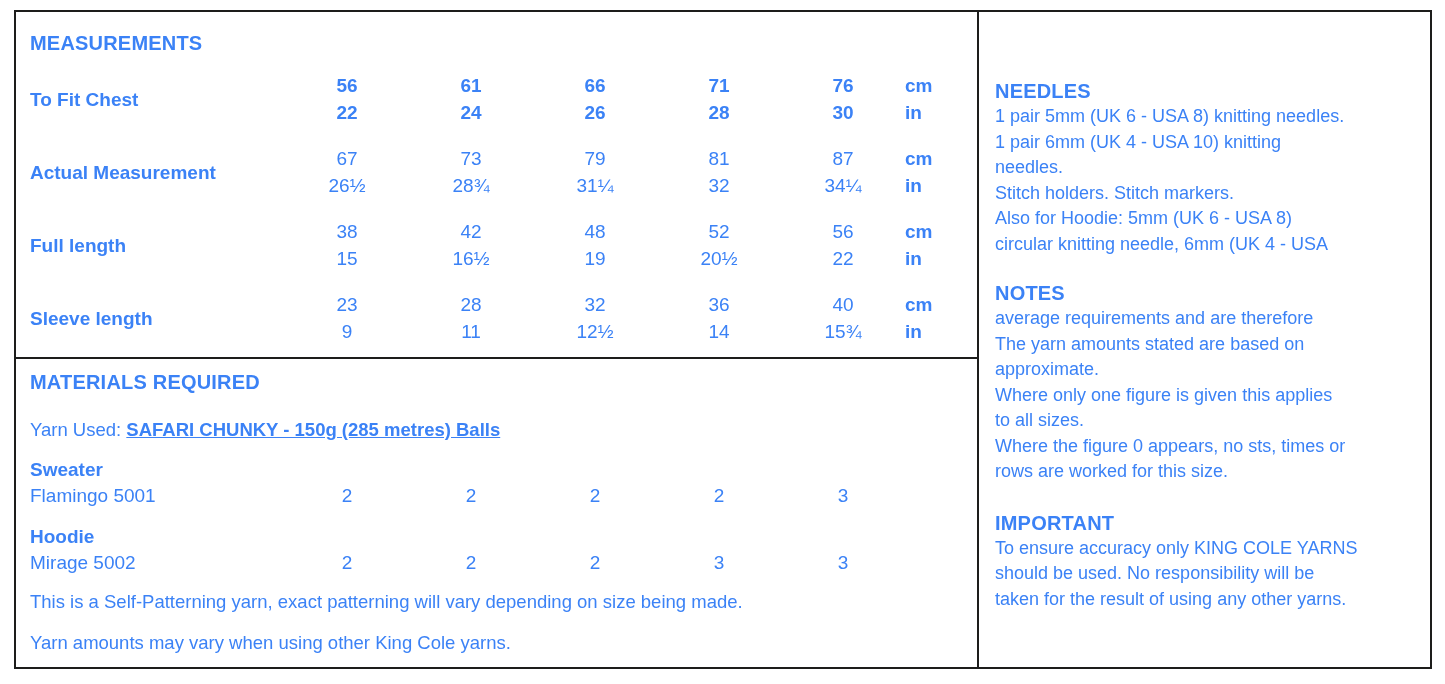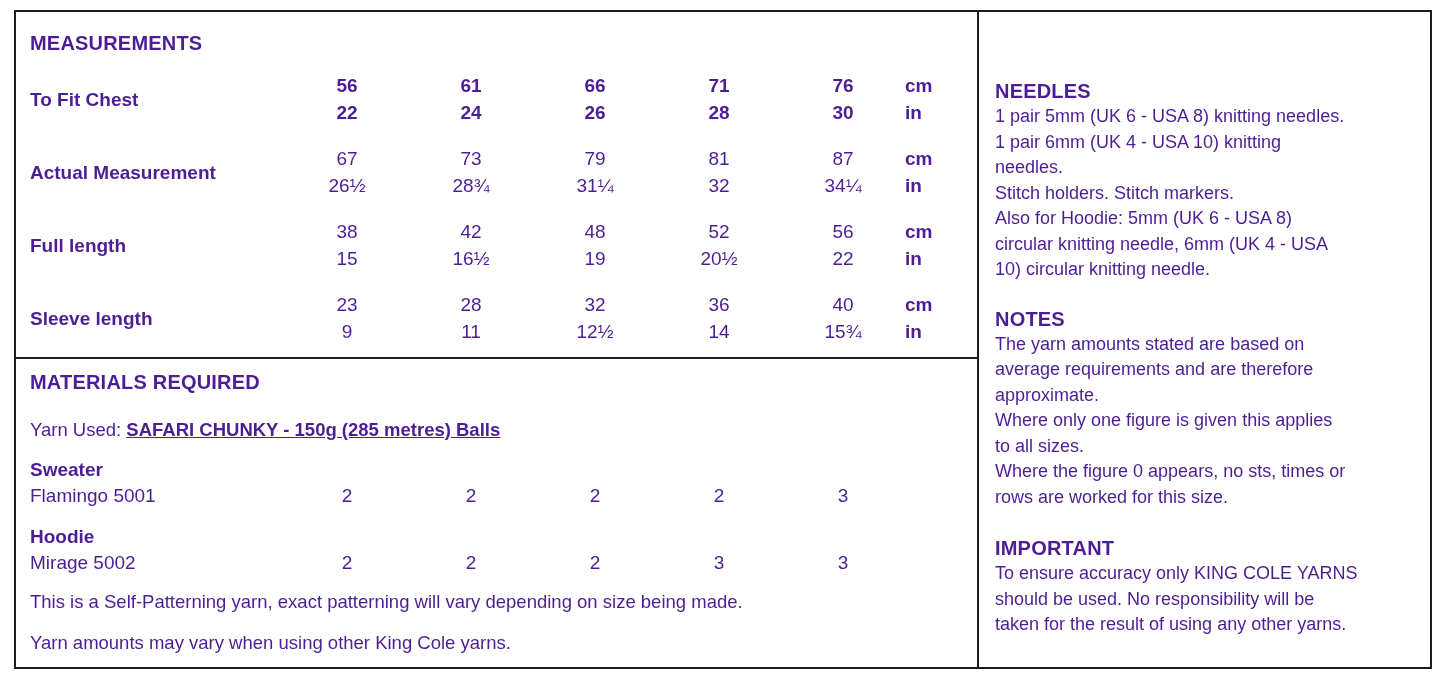"MEASUREMENTS" .page { color: #4c1d95 -> #3b82f6 }
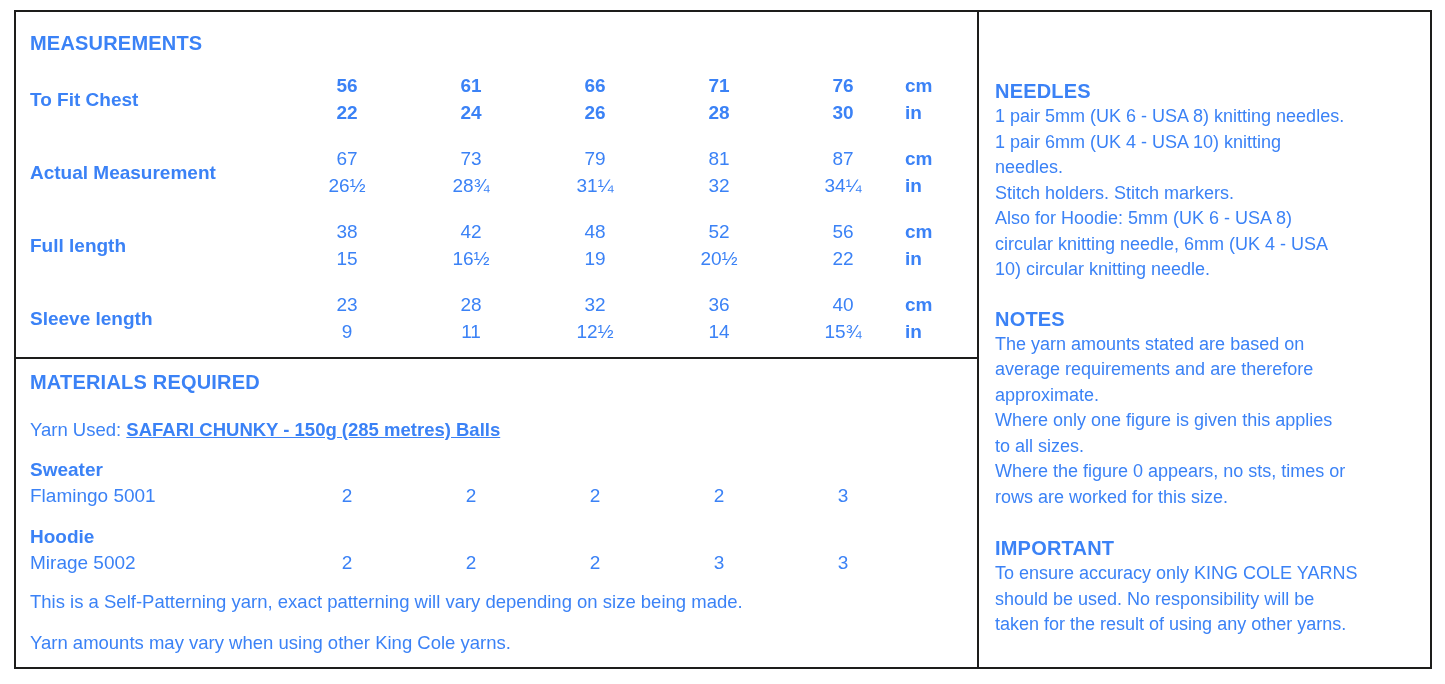"10) circular knitting needle." div.tline { html: <div>10) circular knitting needle.</div> -> none }
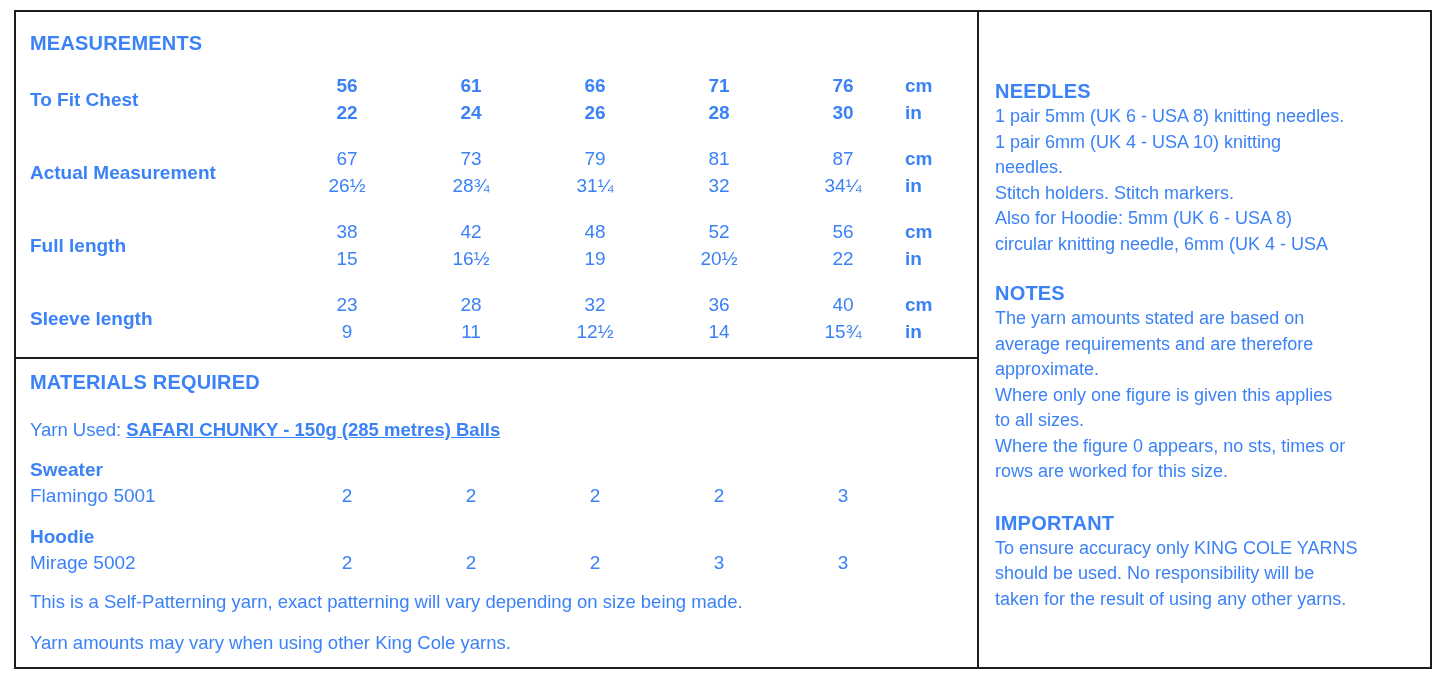"The yarn amounts stated are" div.tline { order: before "average requirements and are therefore" -> after "average requirements and are therefore" }
